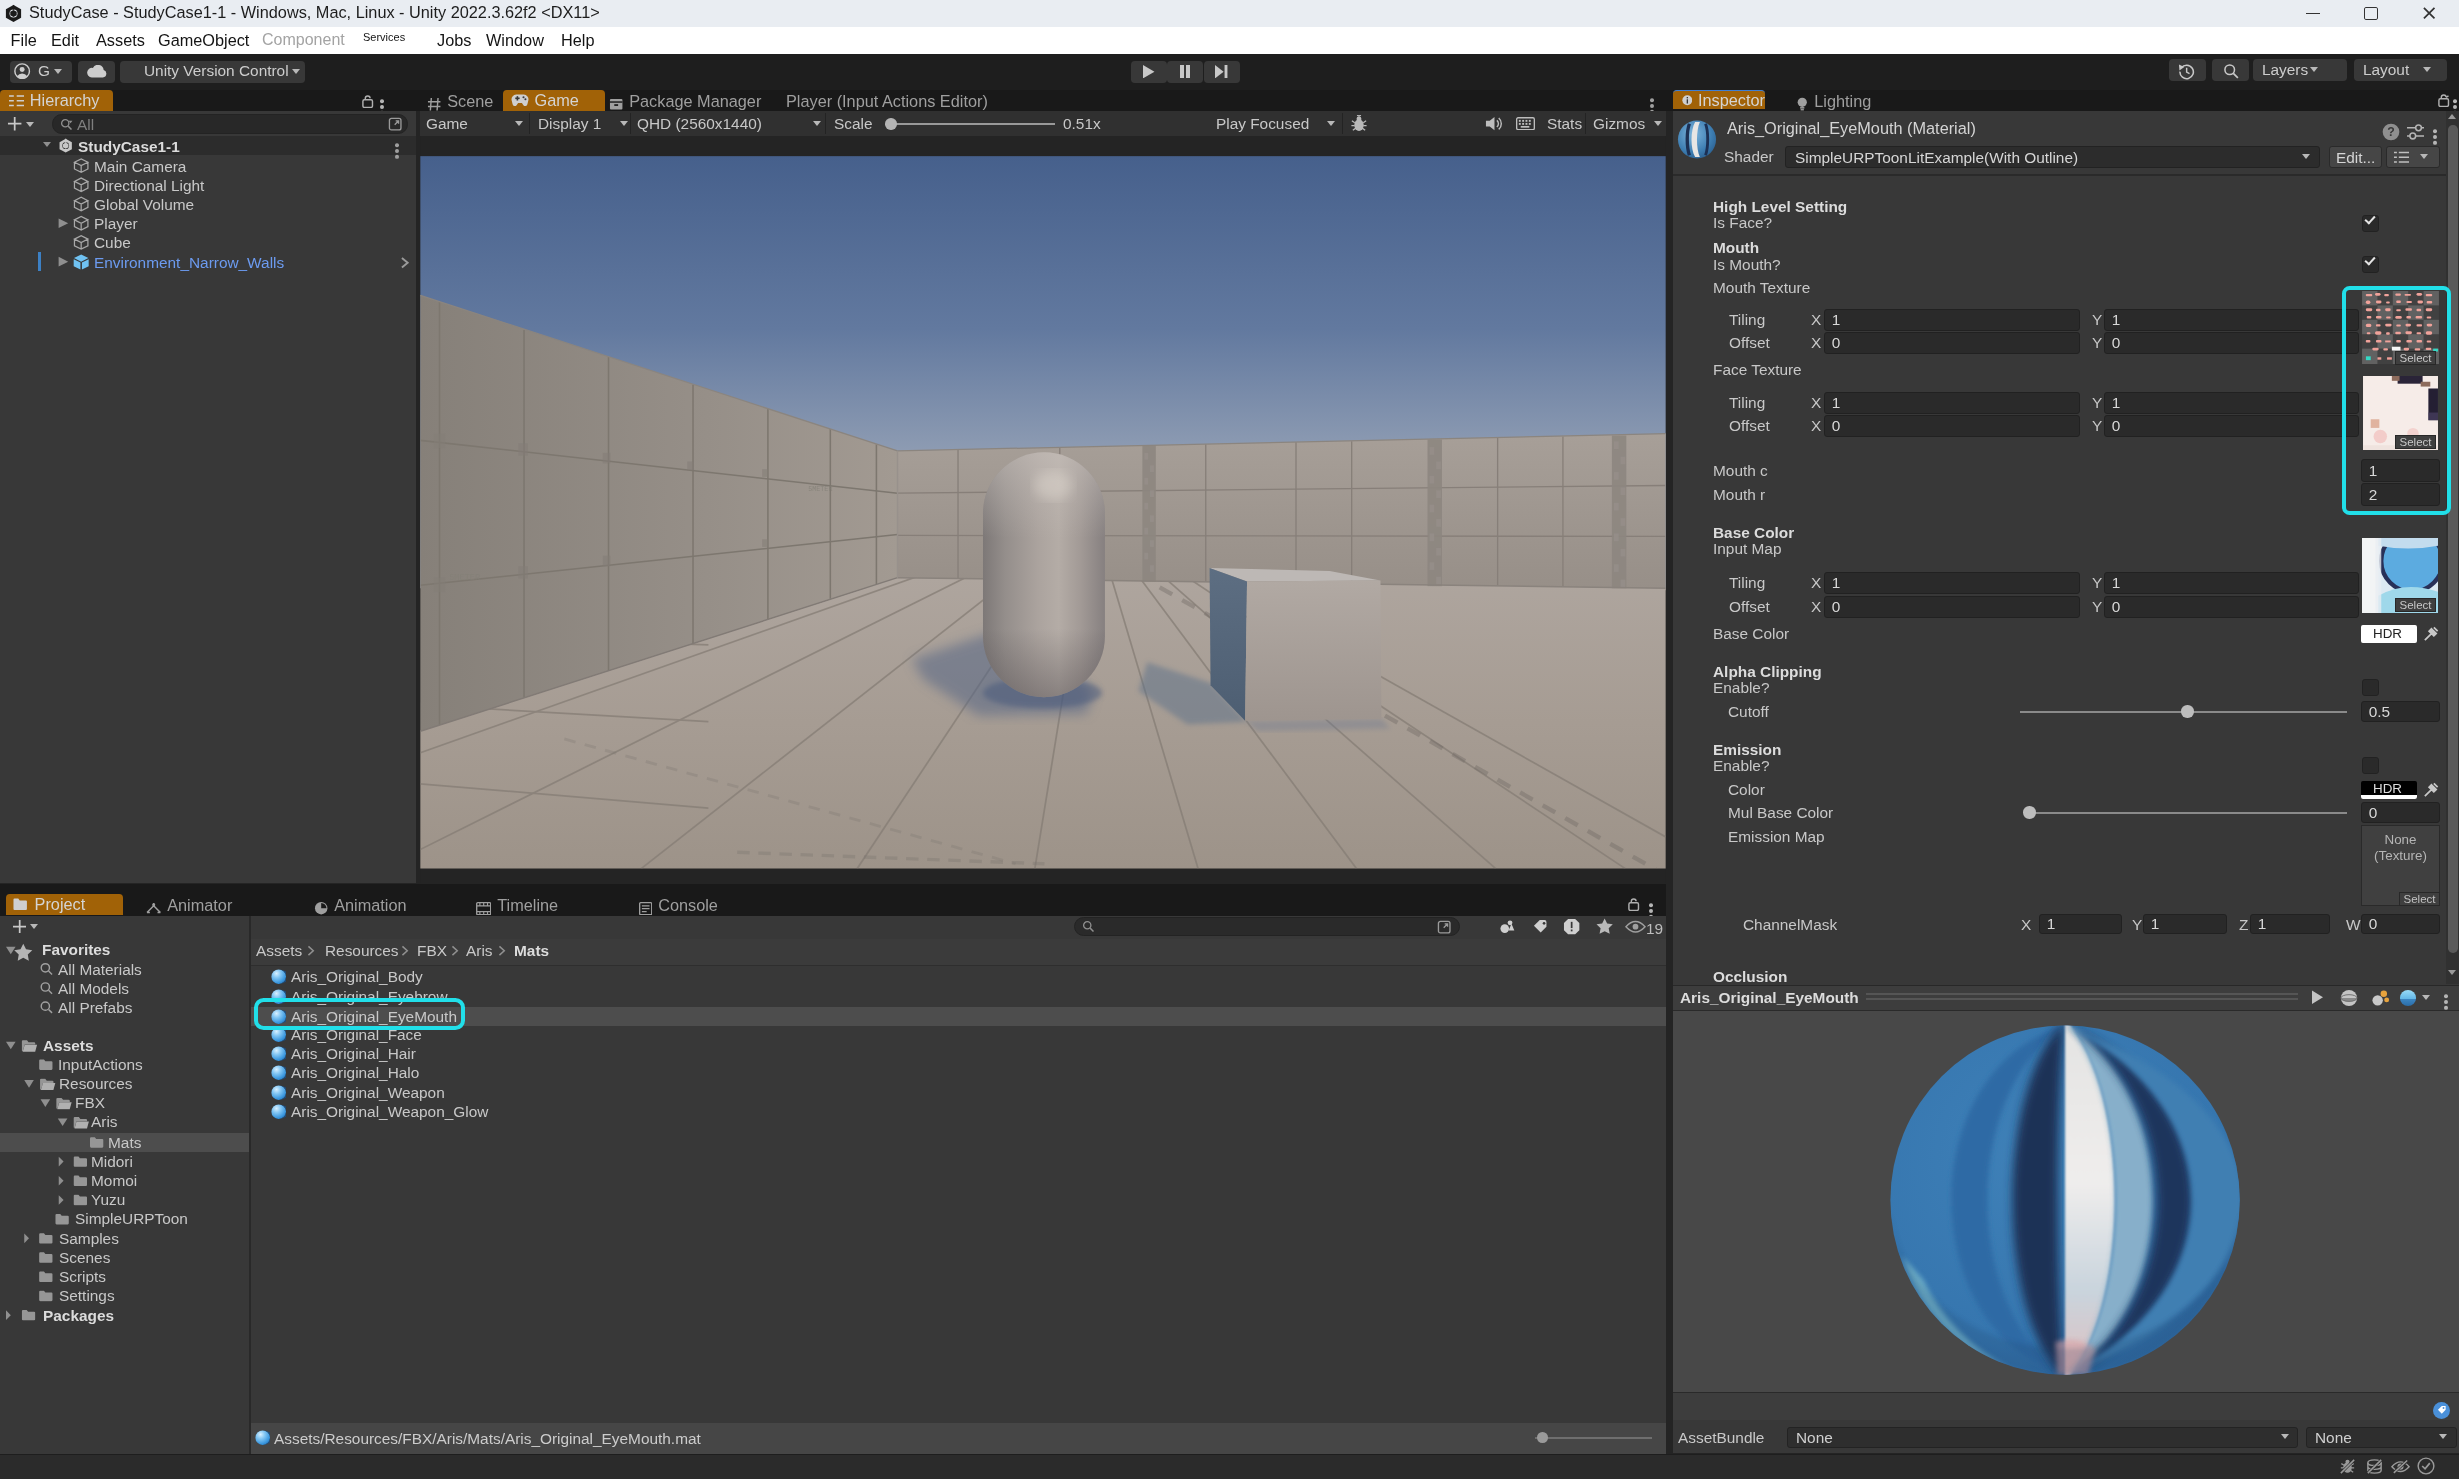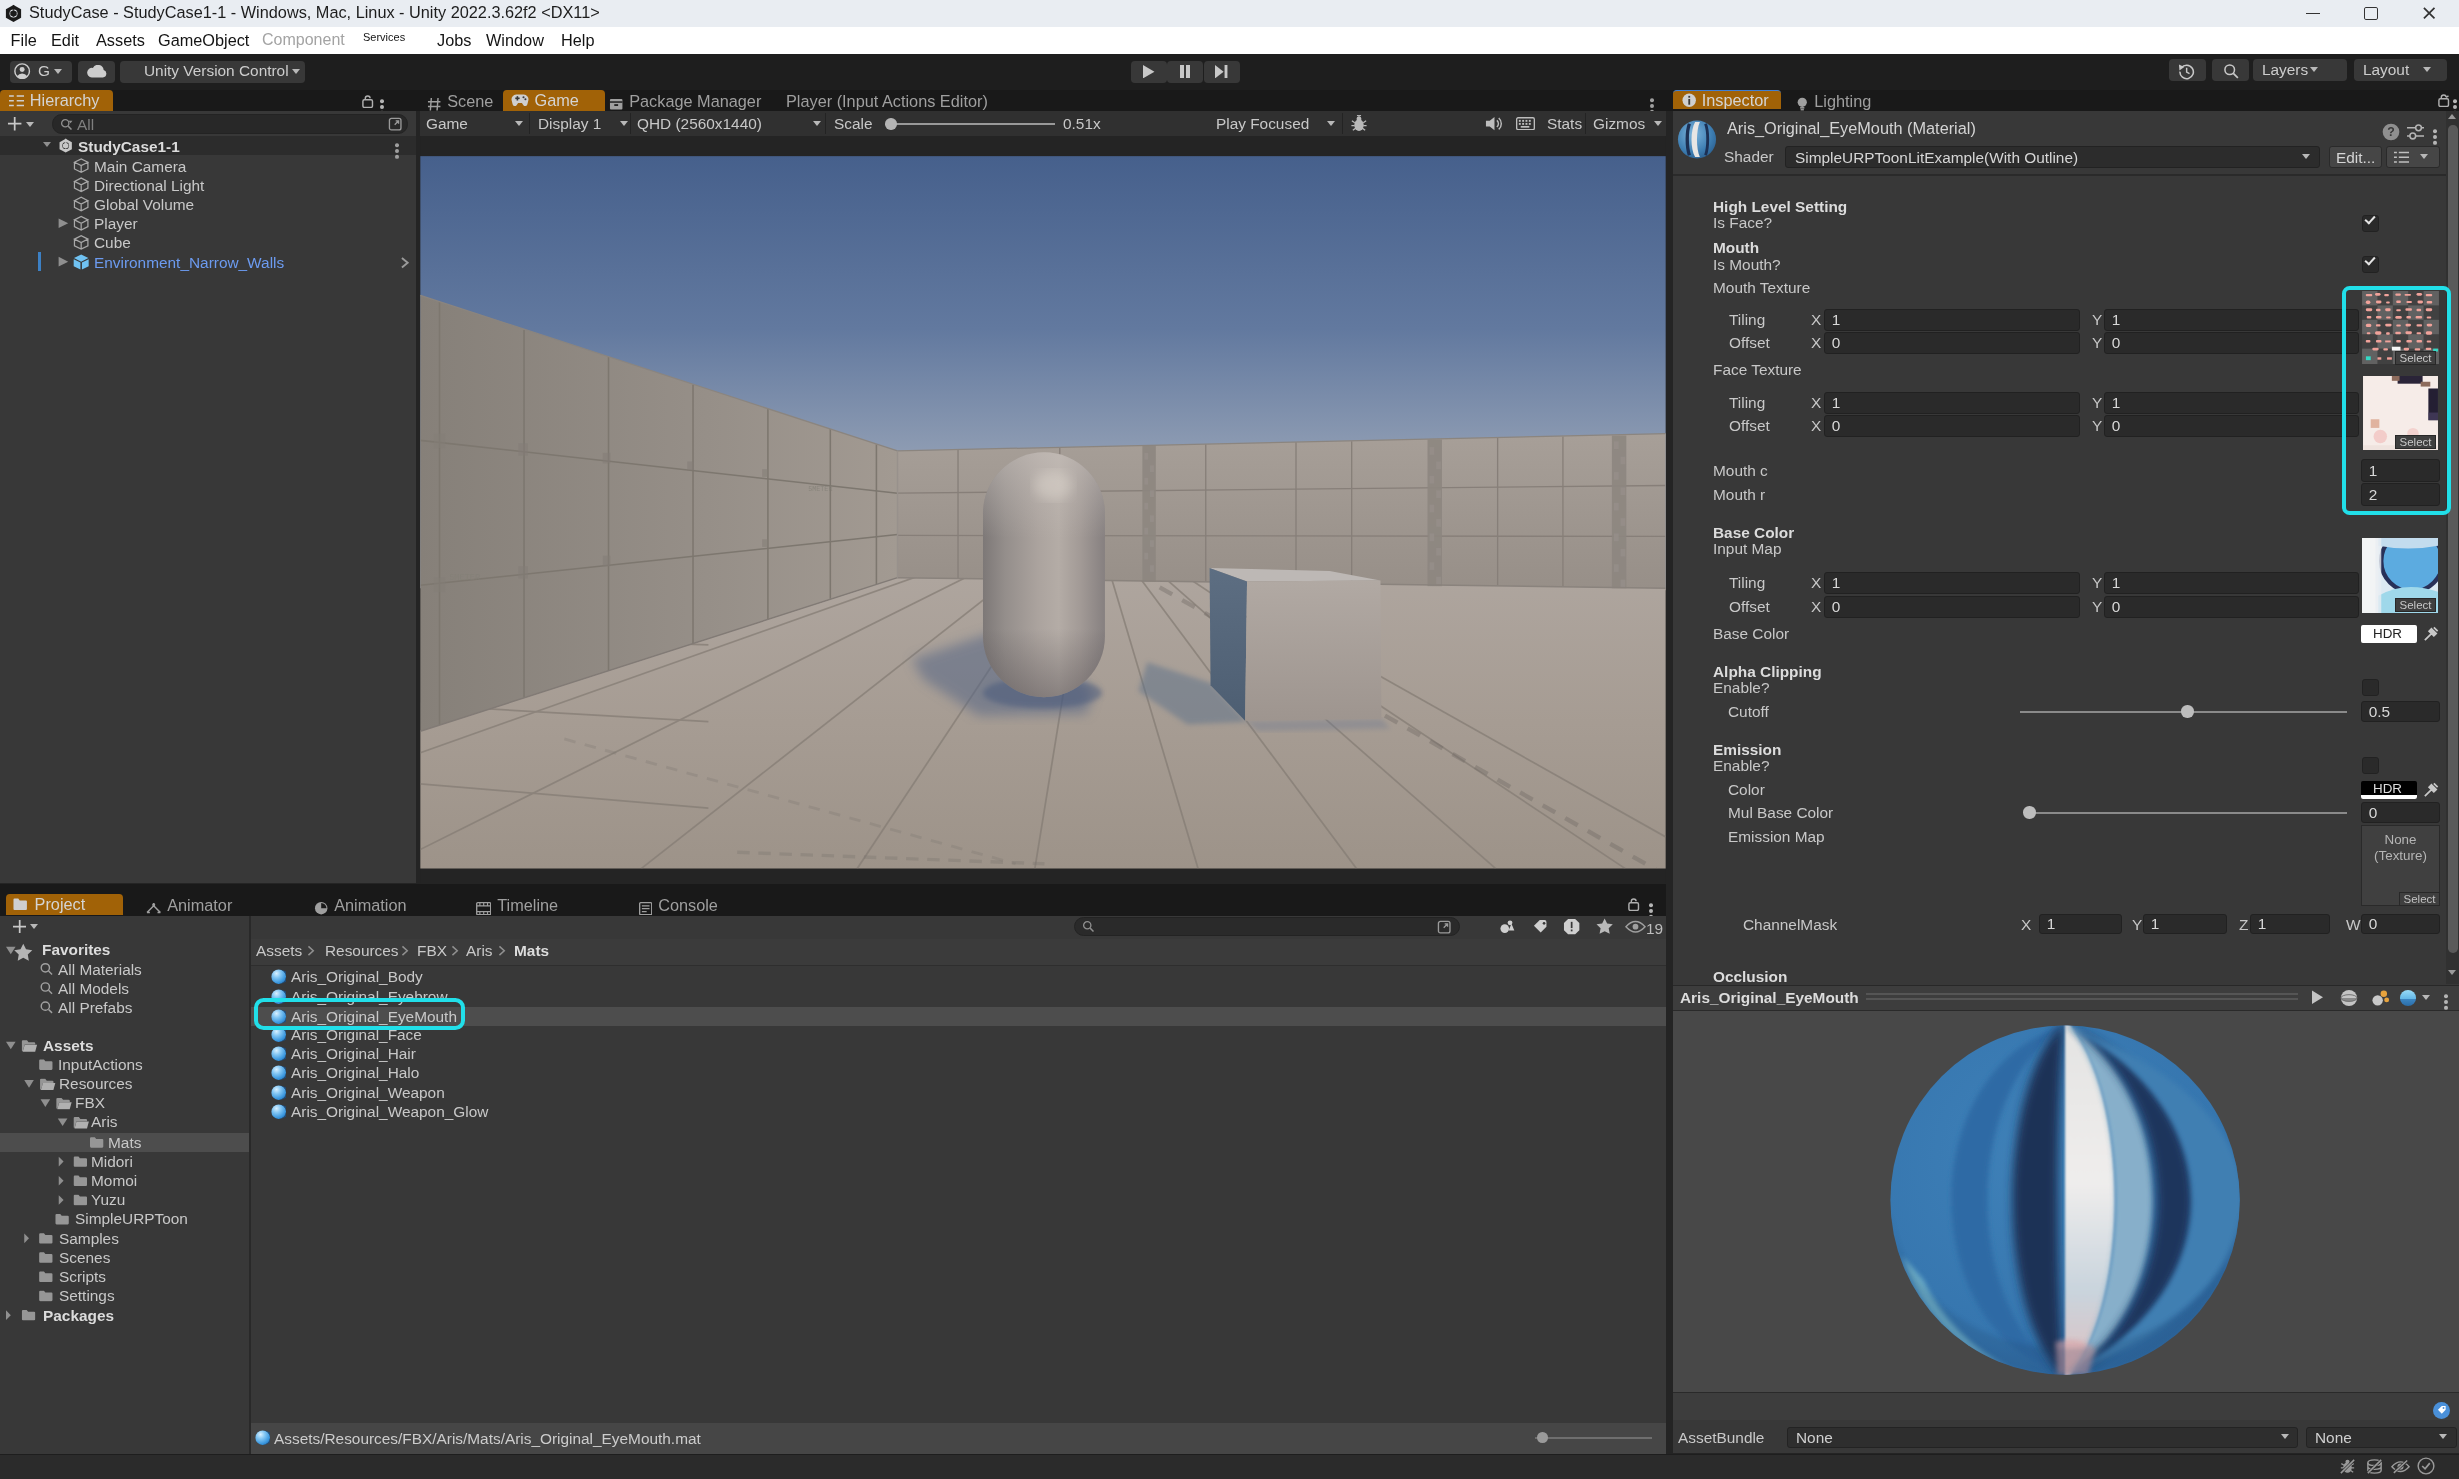"Inspector" div.tab { width: 108px -> 92px }
